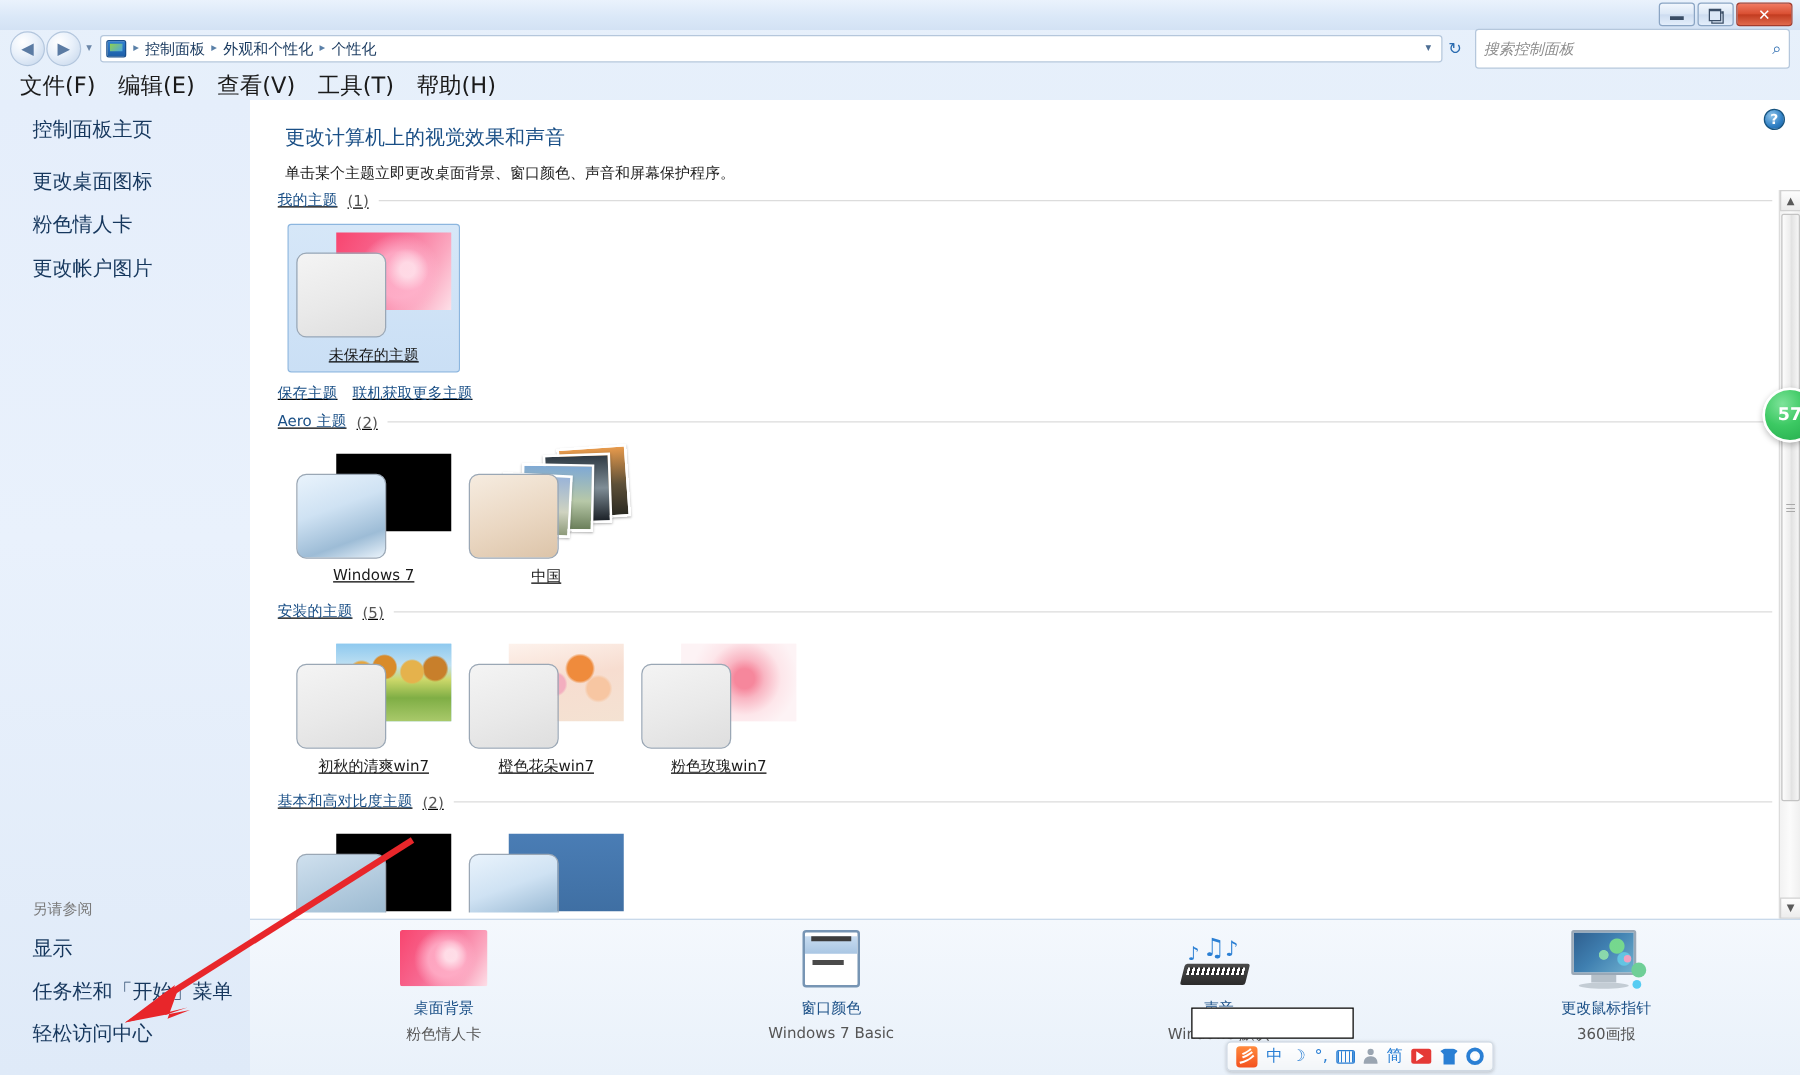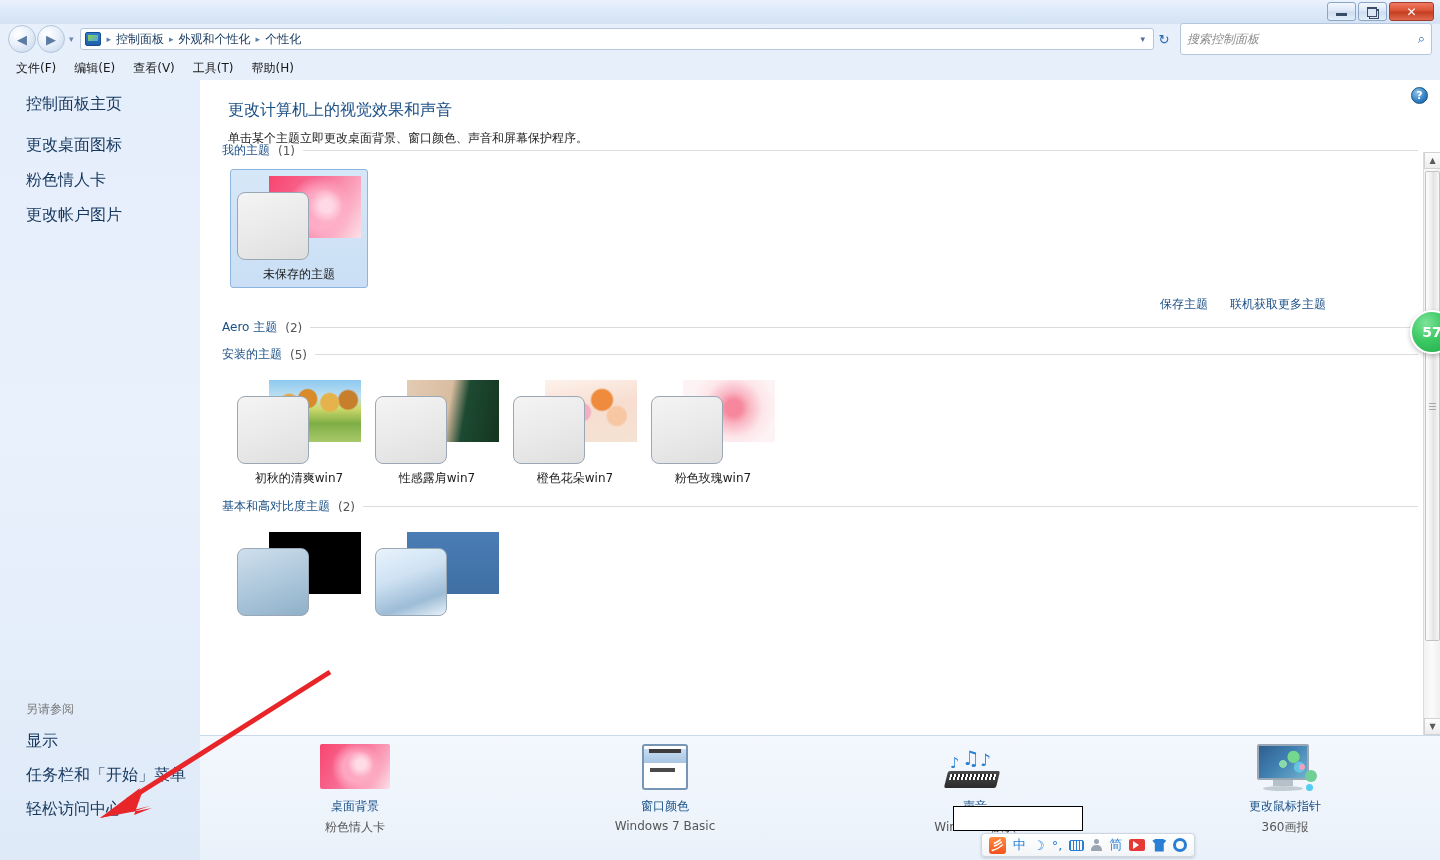"文件(F)" .menu-item { font-size: 12px -> 18px }
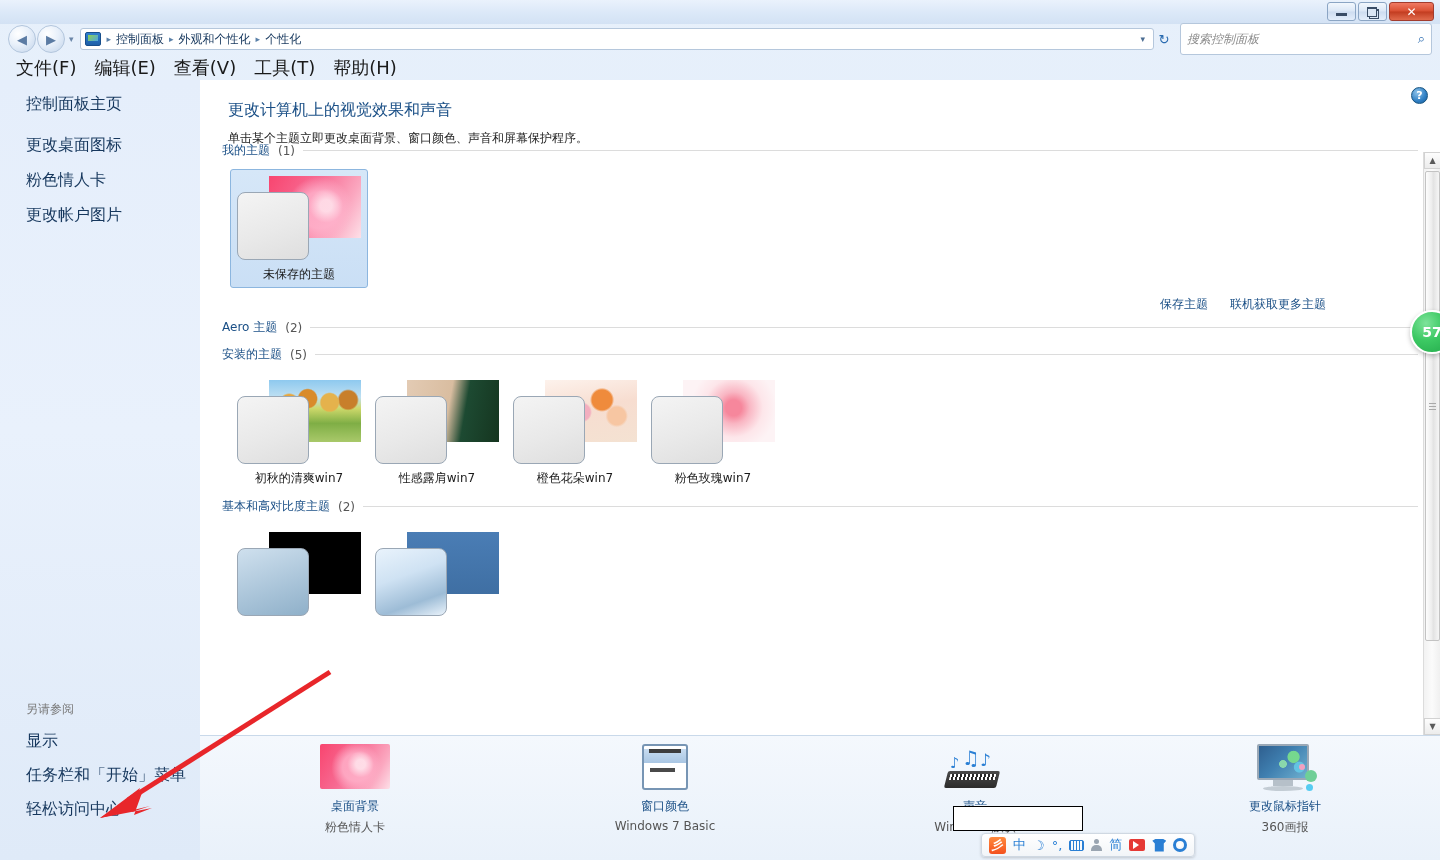"我的主题" .scroll-area { text-decoration: none -> underline; top: 62px -> 72px }
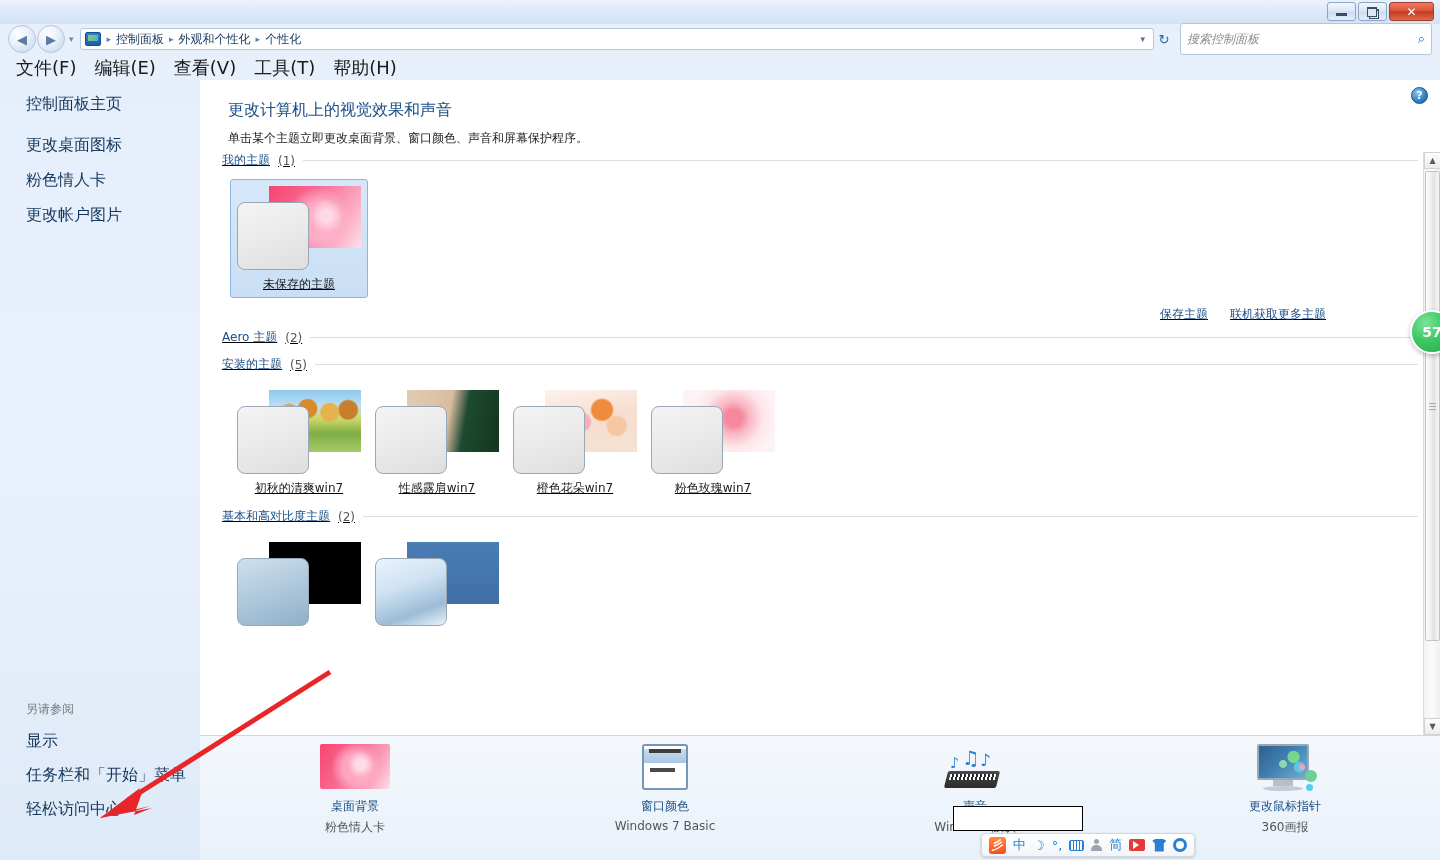"保存主题" .links-row { gap: 22px -> 12px; justify-content: flex-end -> none }
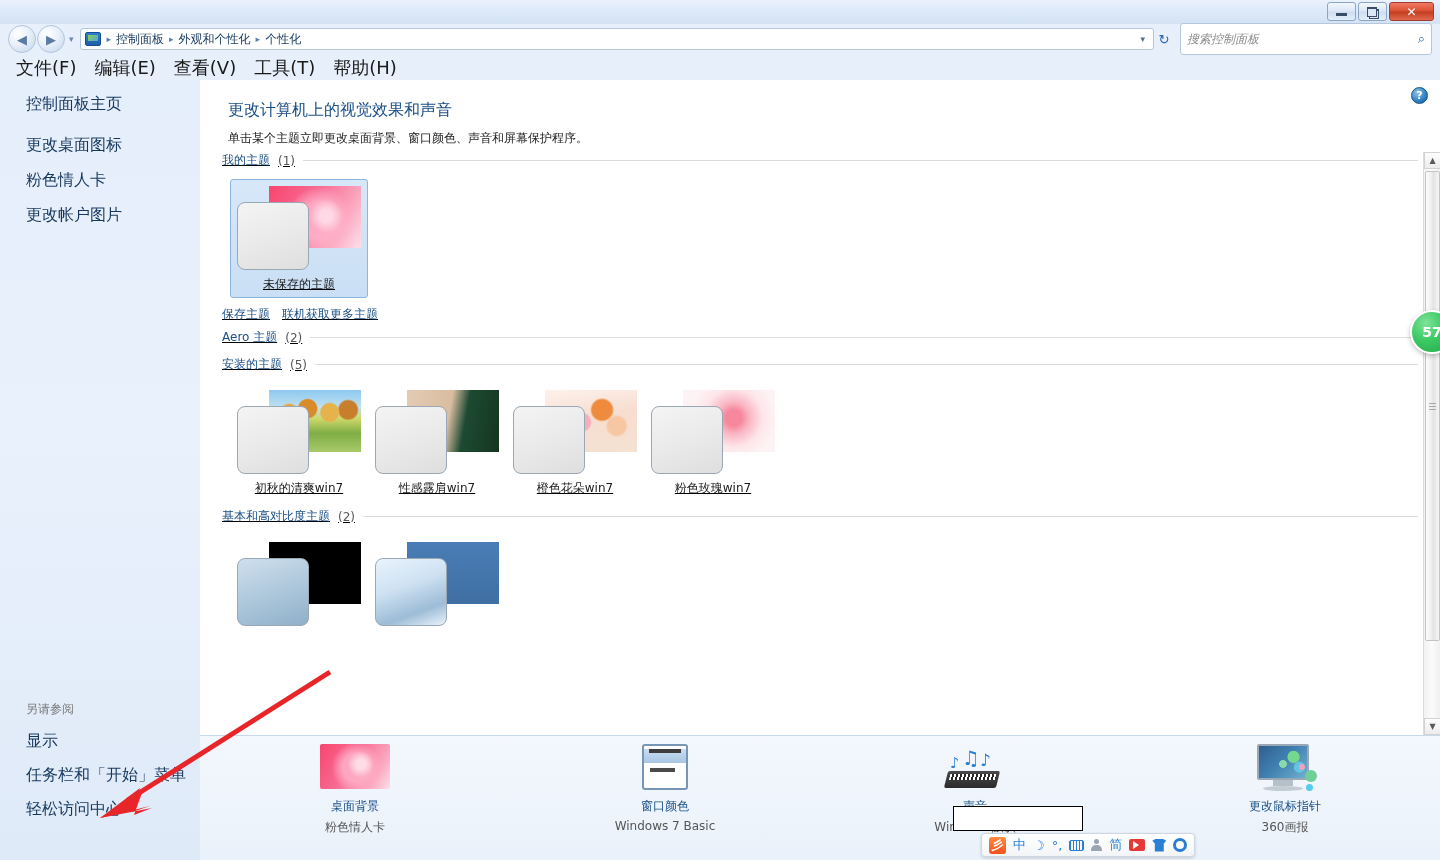"Windows 7" div.thumbrow { html: none -> <div> <div> <div> <div></div> <div></div> </div> <div>Windows 7</div> </div> <div> <div> <div> <i></i> <i></i> <i></i> <i></i> </div> <div></div> </div> <div>中国</div> </div> </div> }
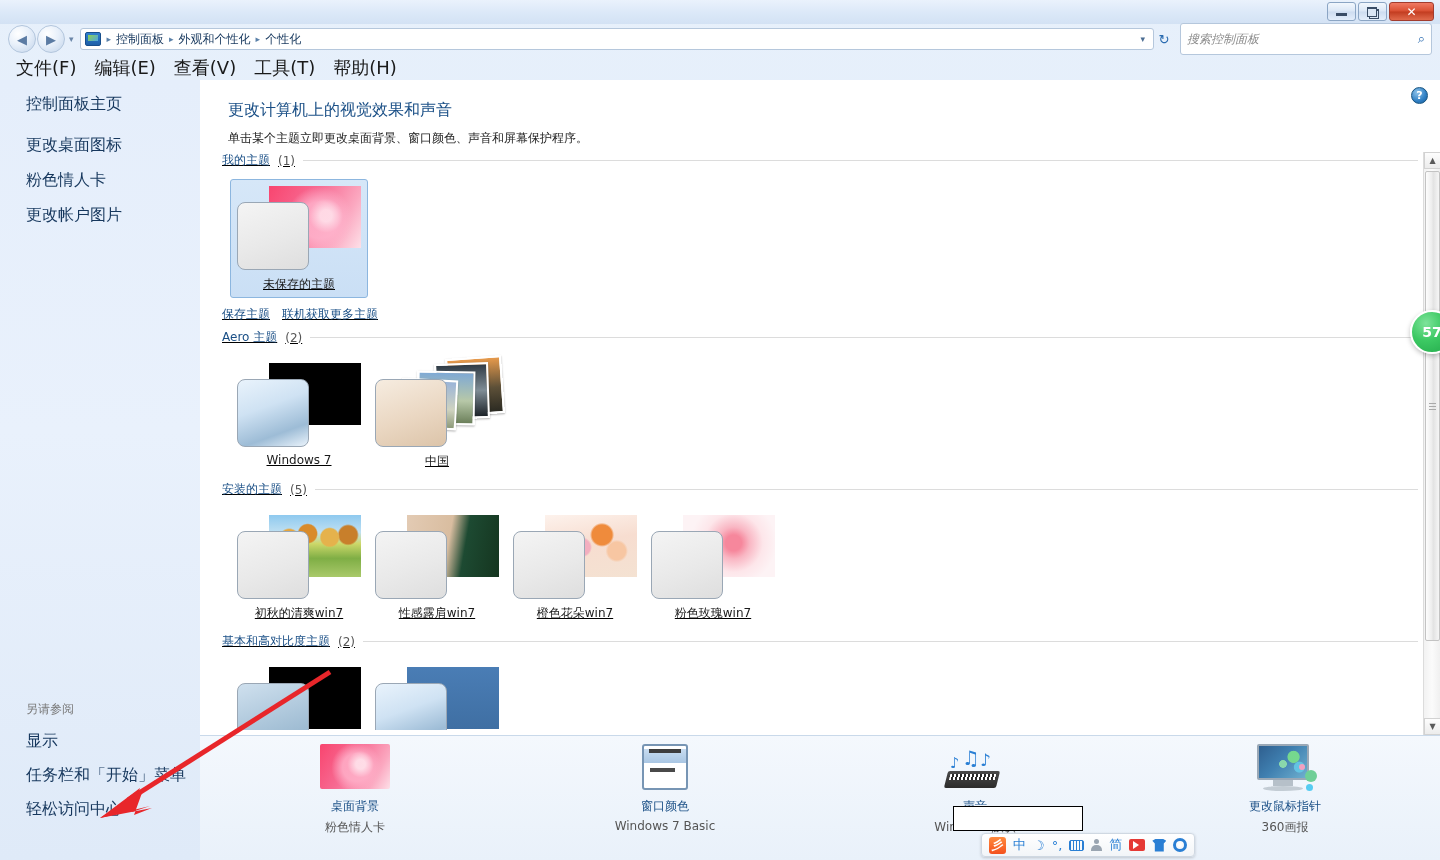"性感露肩win7" div.theme-tile { html: <div> <div> <div></div> <div></div> </div> <div>性感露肩win7</div> </div> -> none }
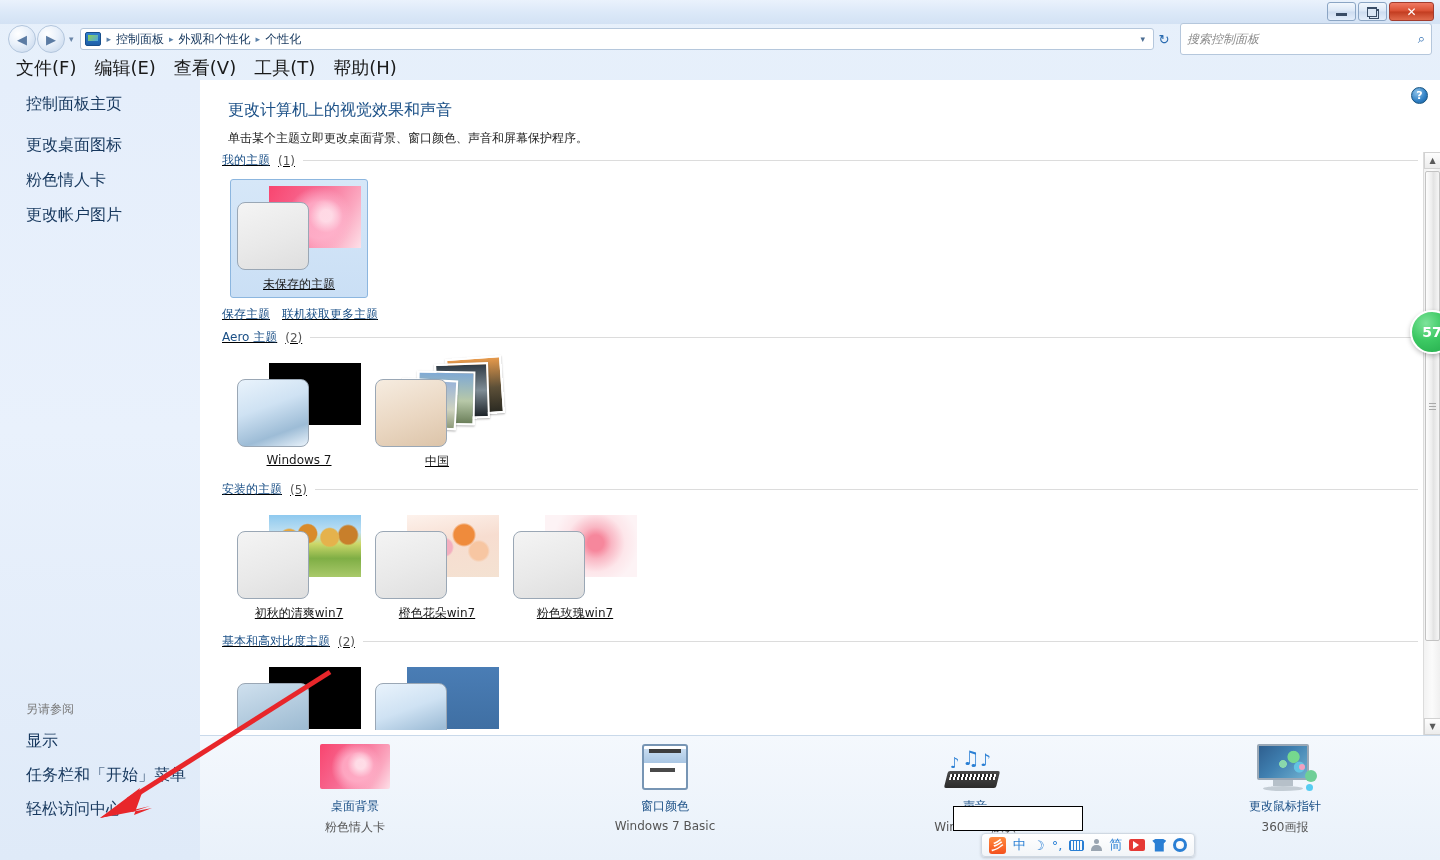"另请参阅" .side-bottom { bottom: 40px -> 22px }
